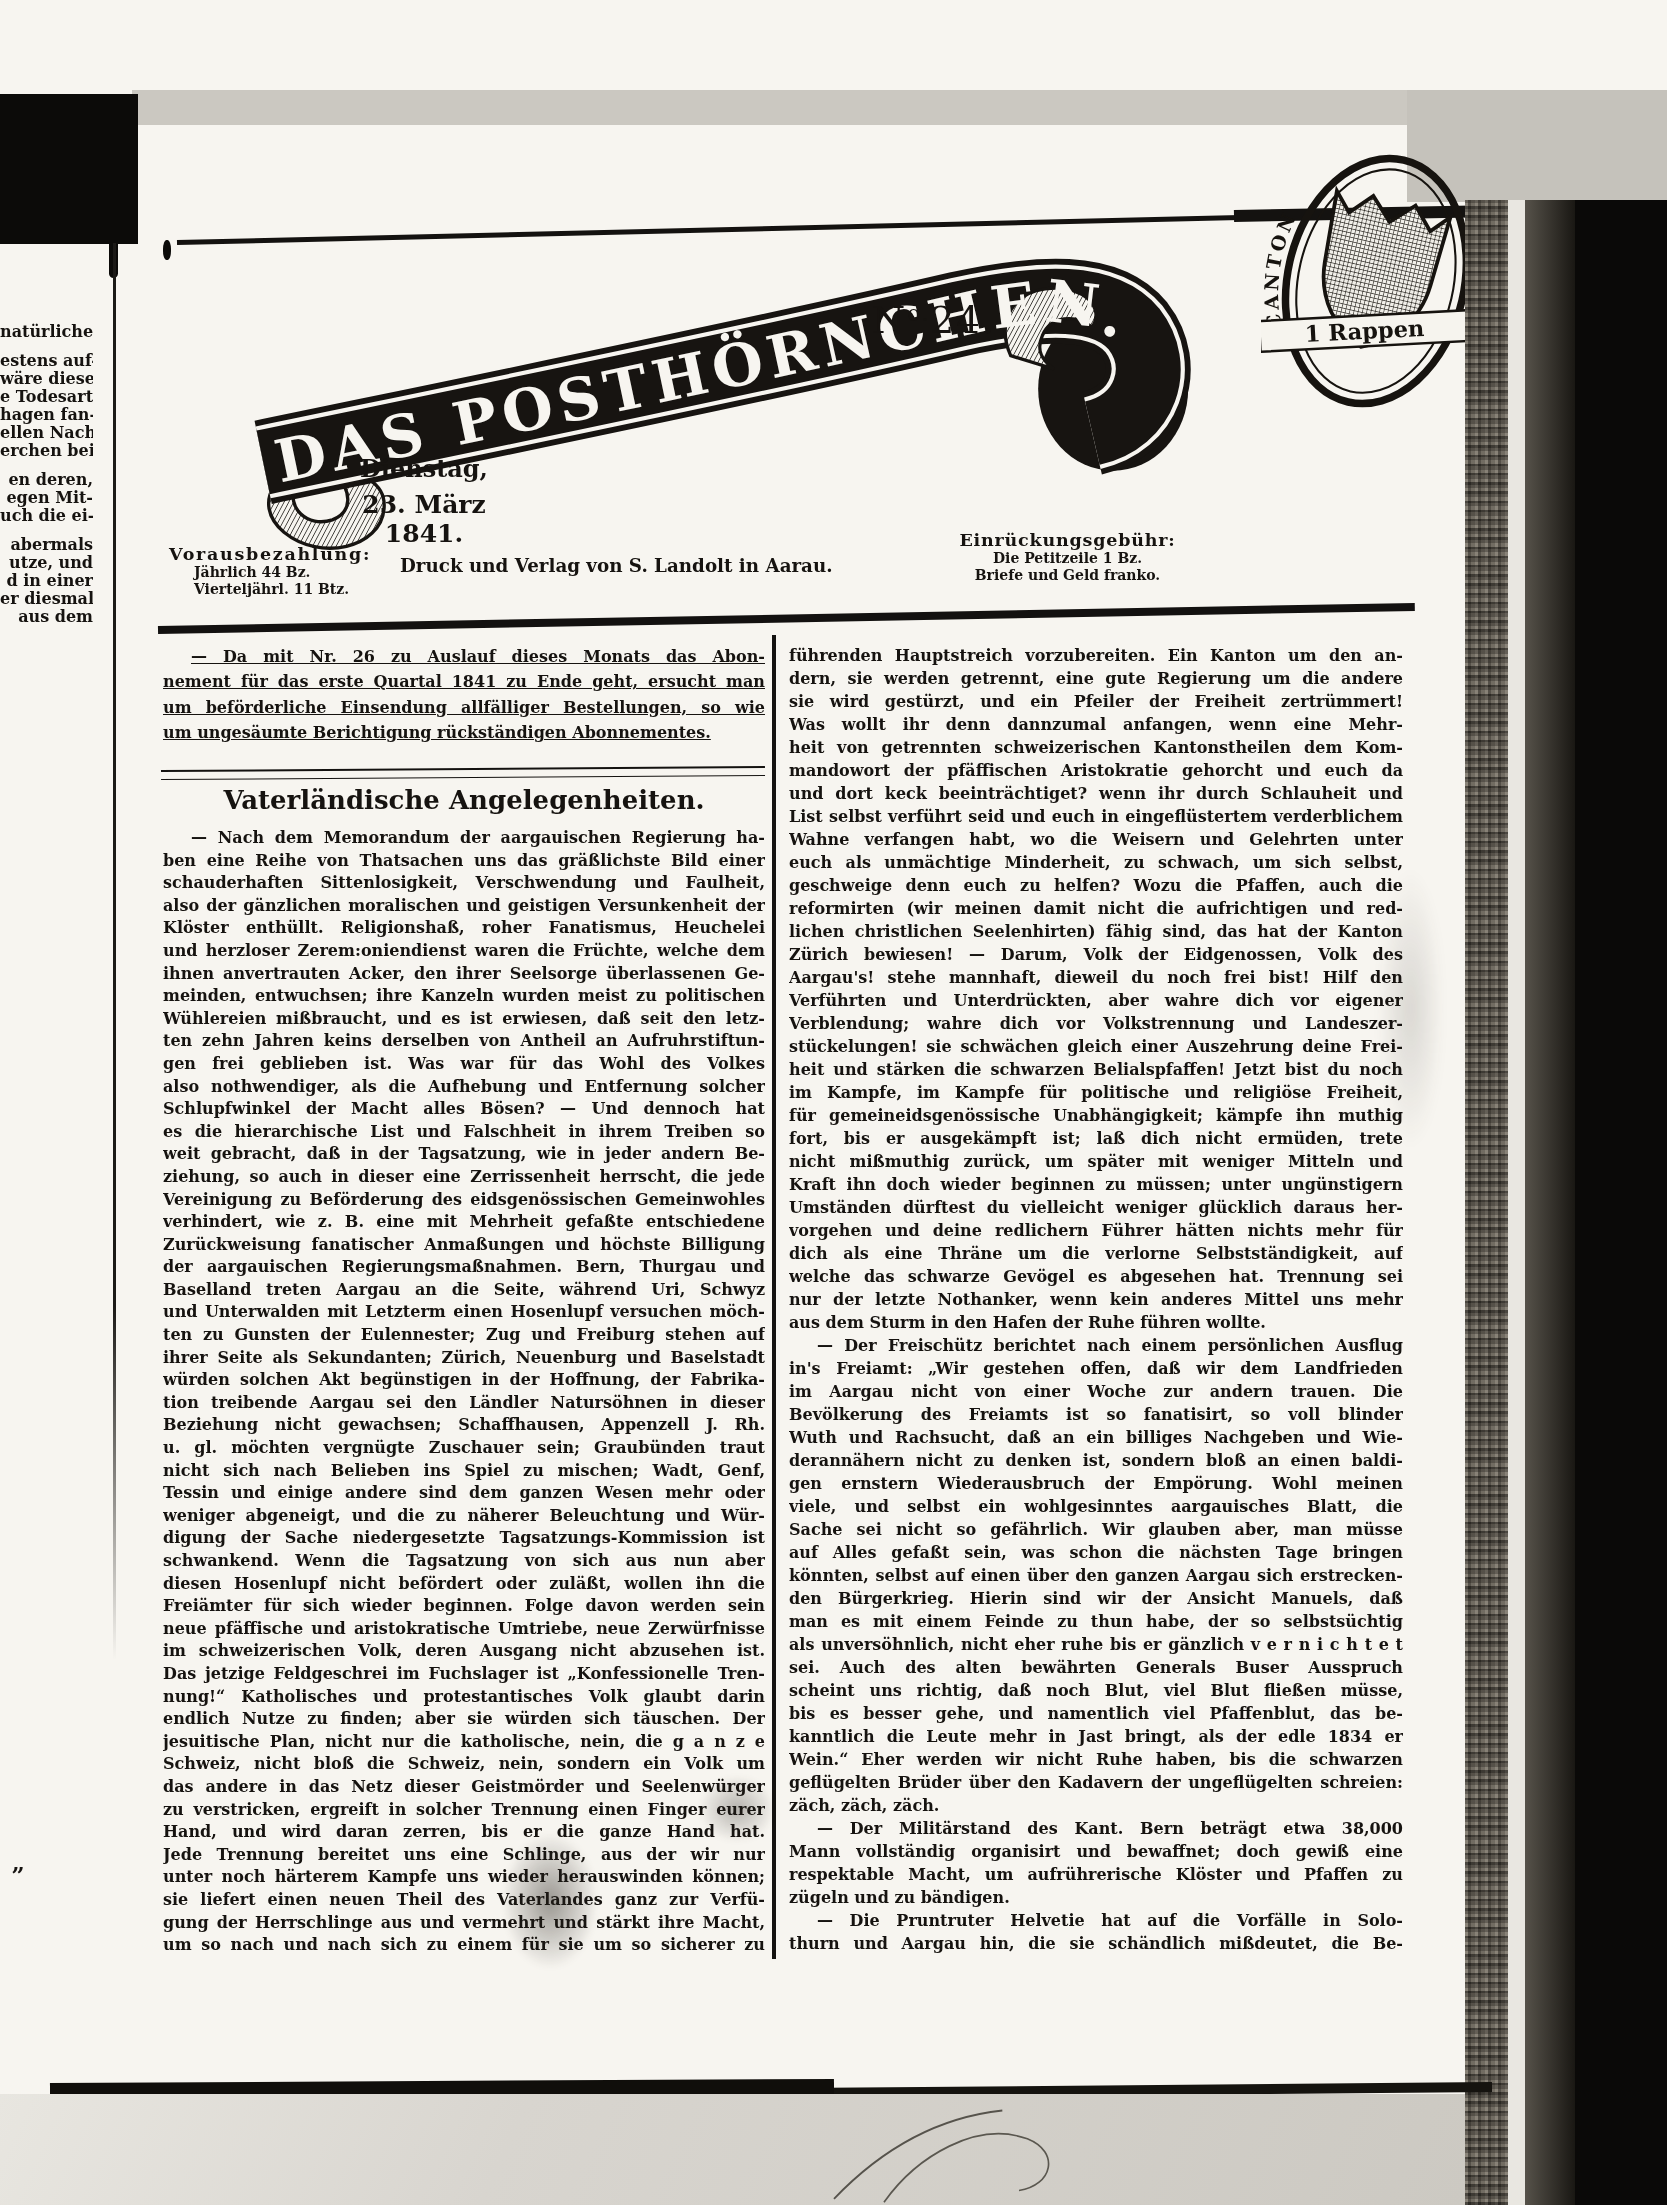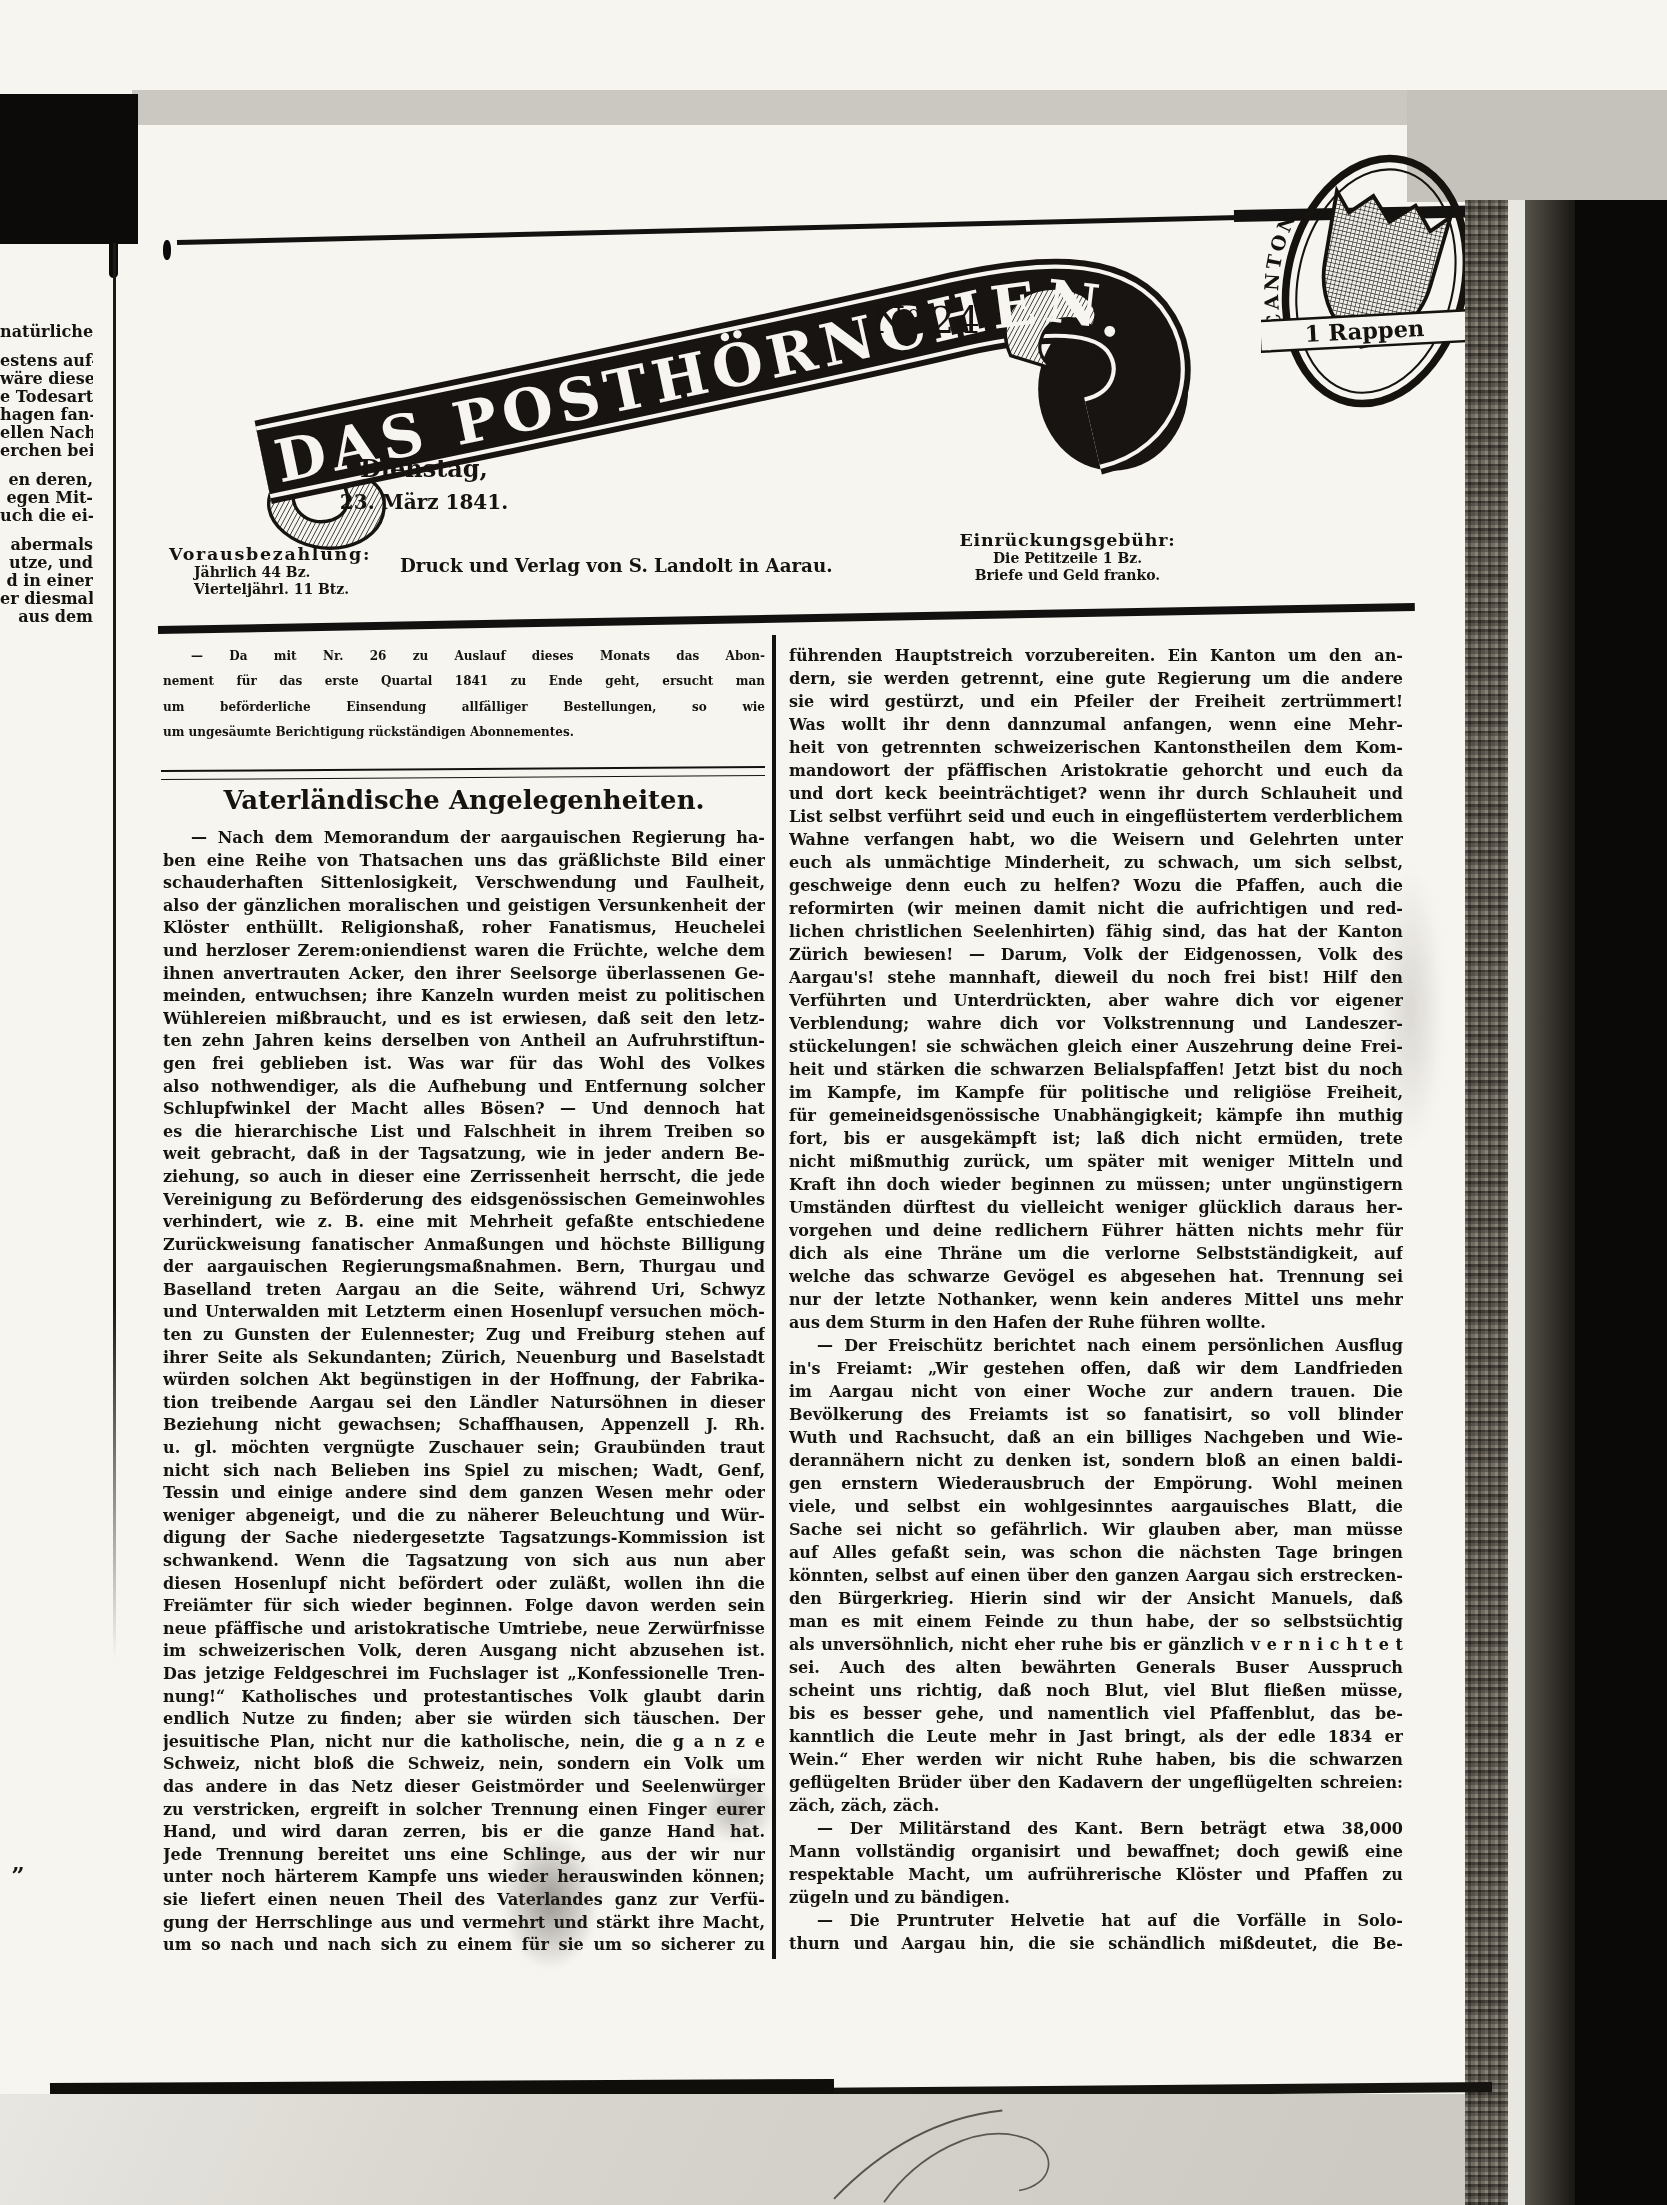"23. März 1841." .date-l2 { font-size: 20px -> 25px }
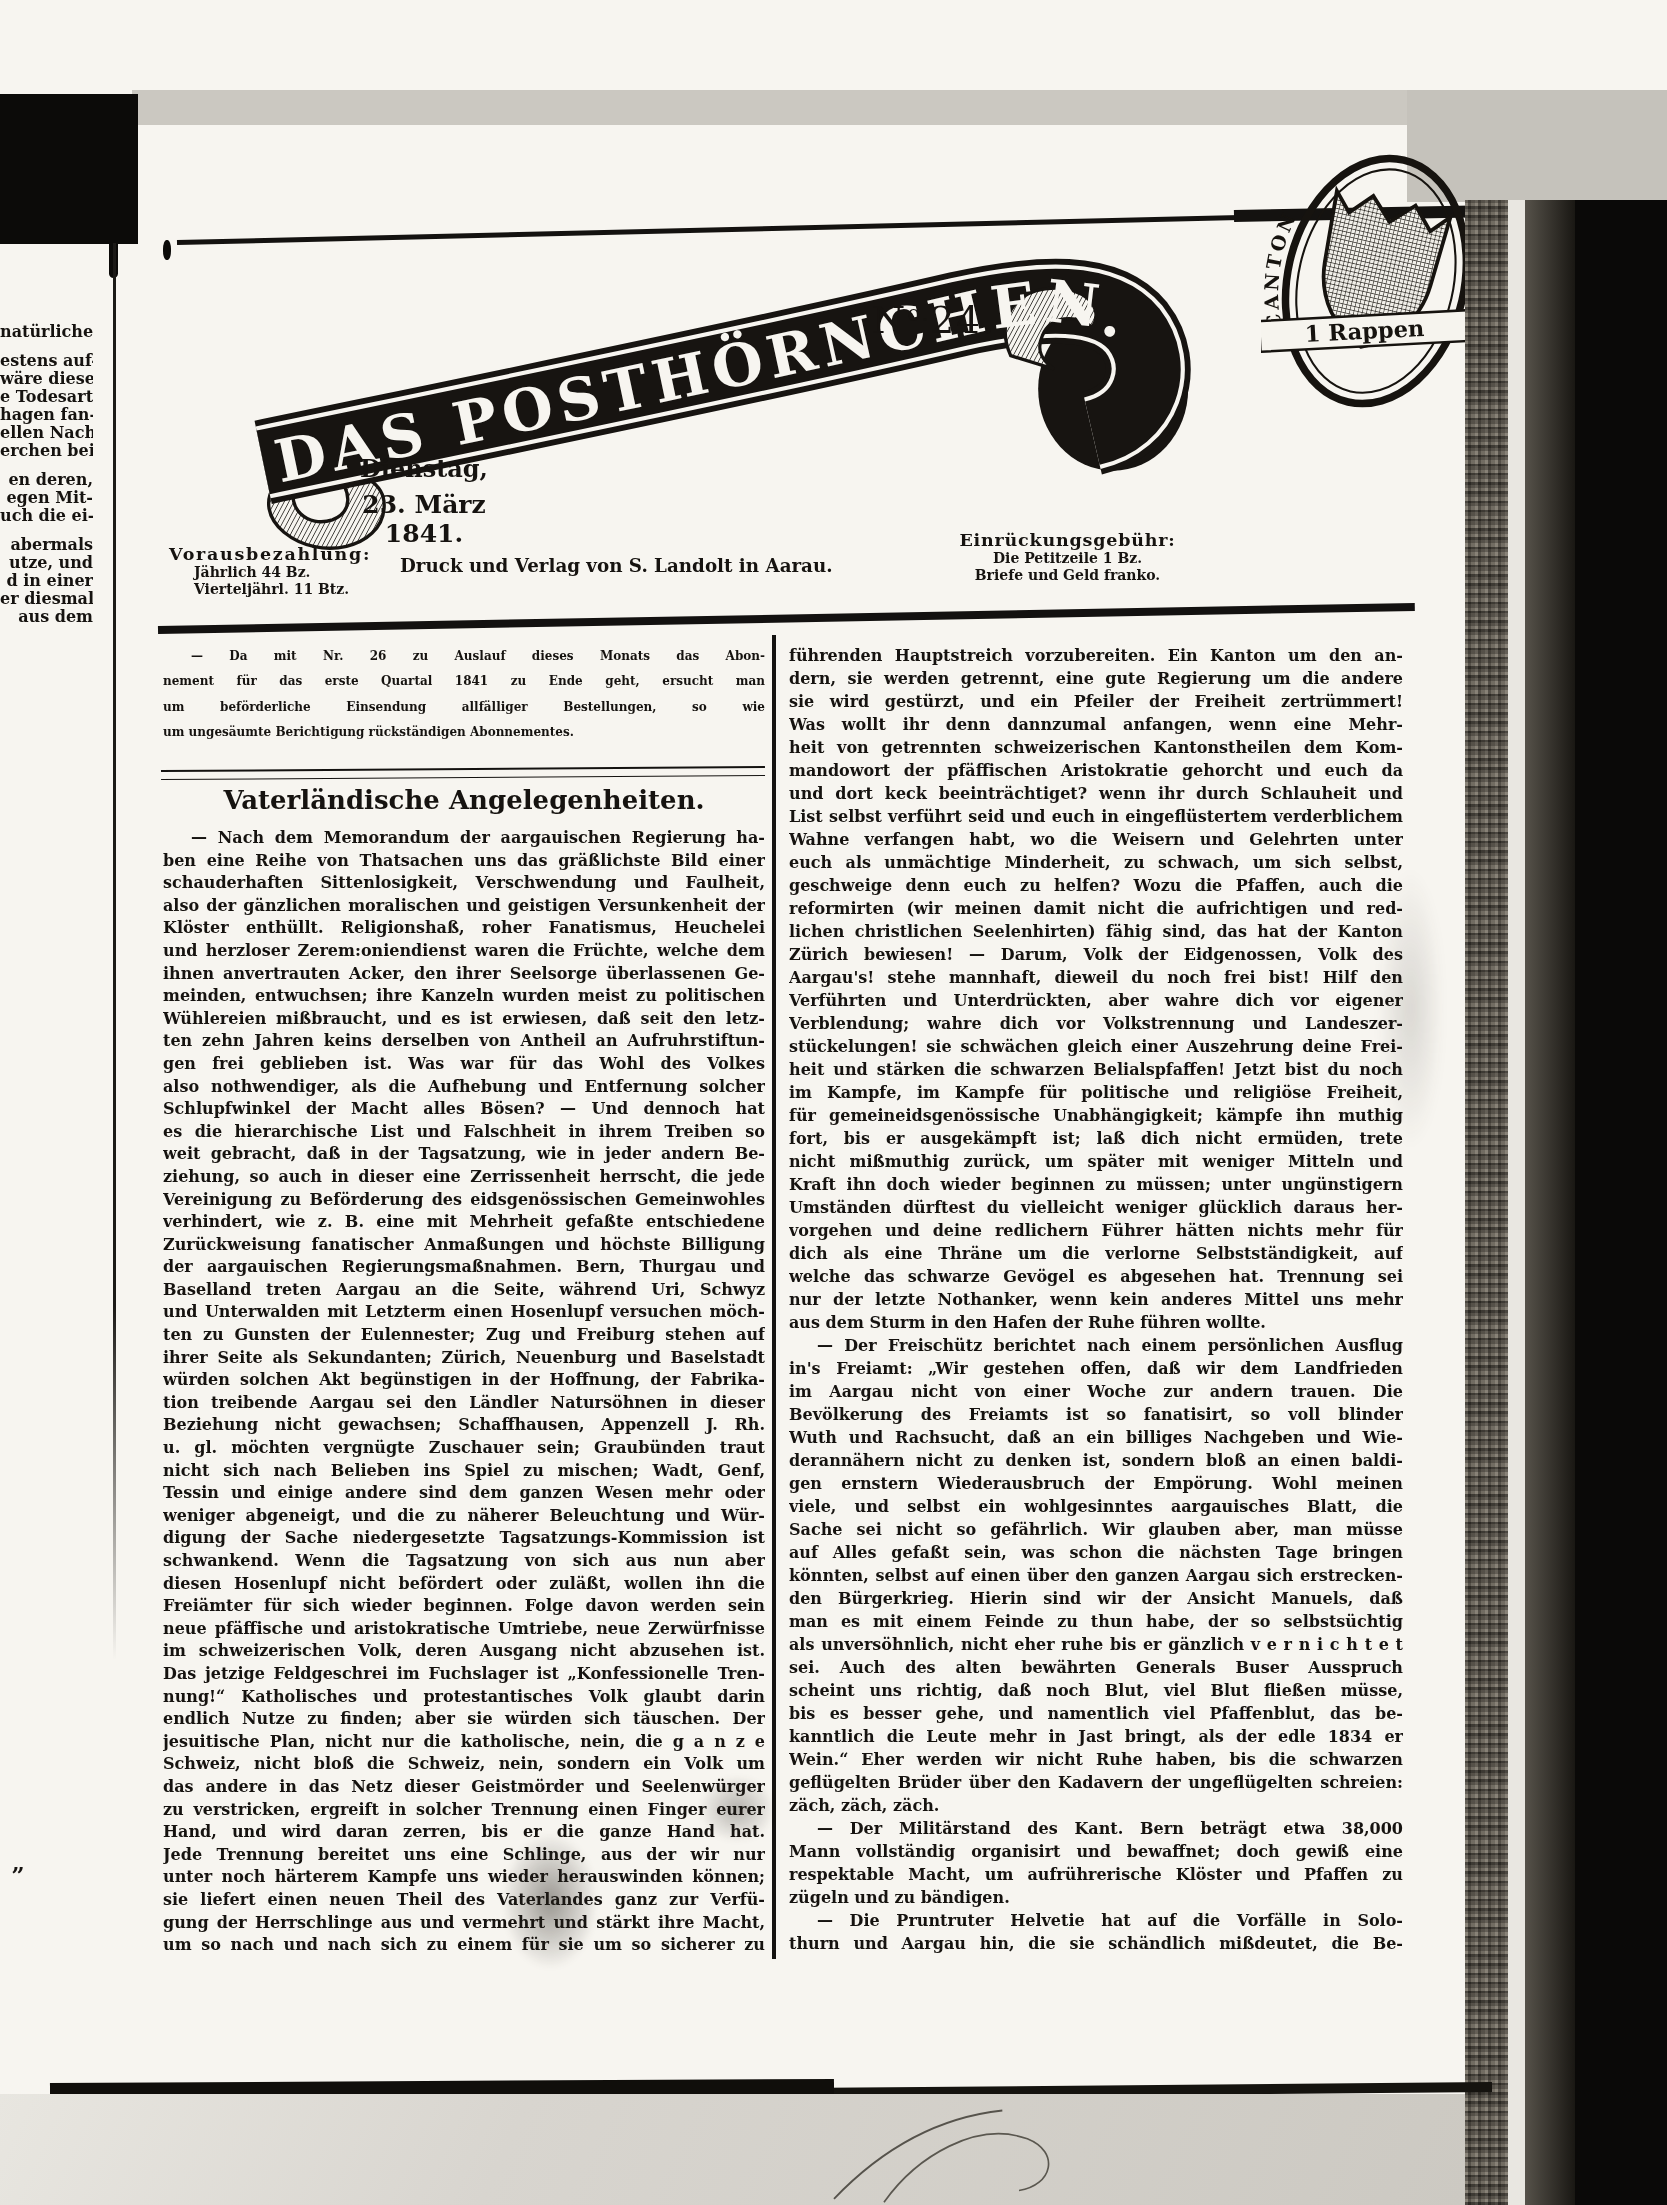"— Da mit Nr. 26" .notice { font-size: 12px -> 16px; text-decoration: none -> underline }
